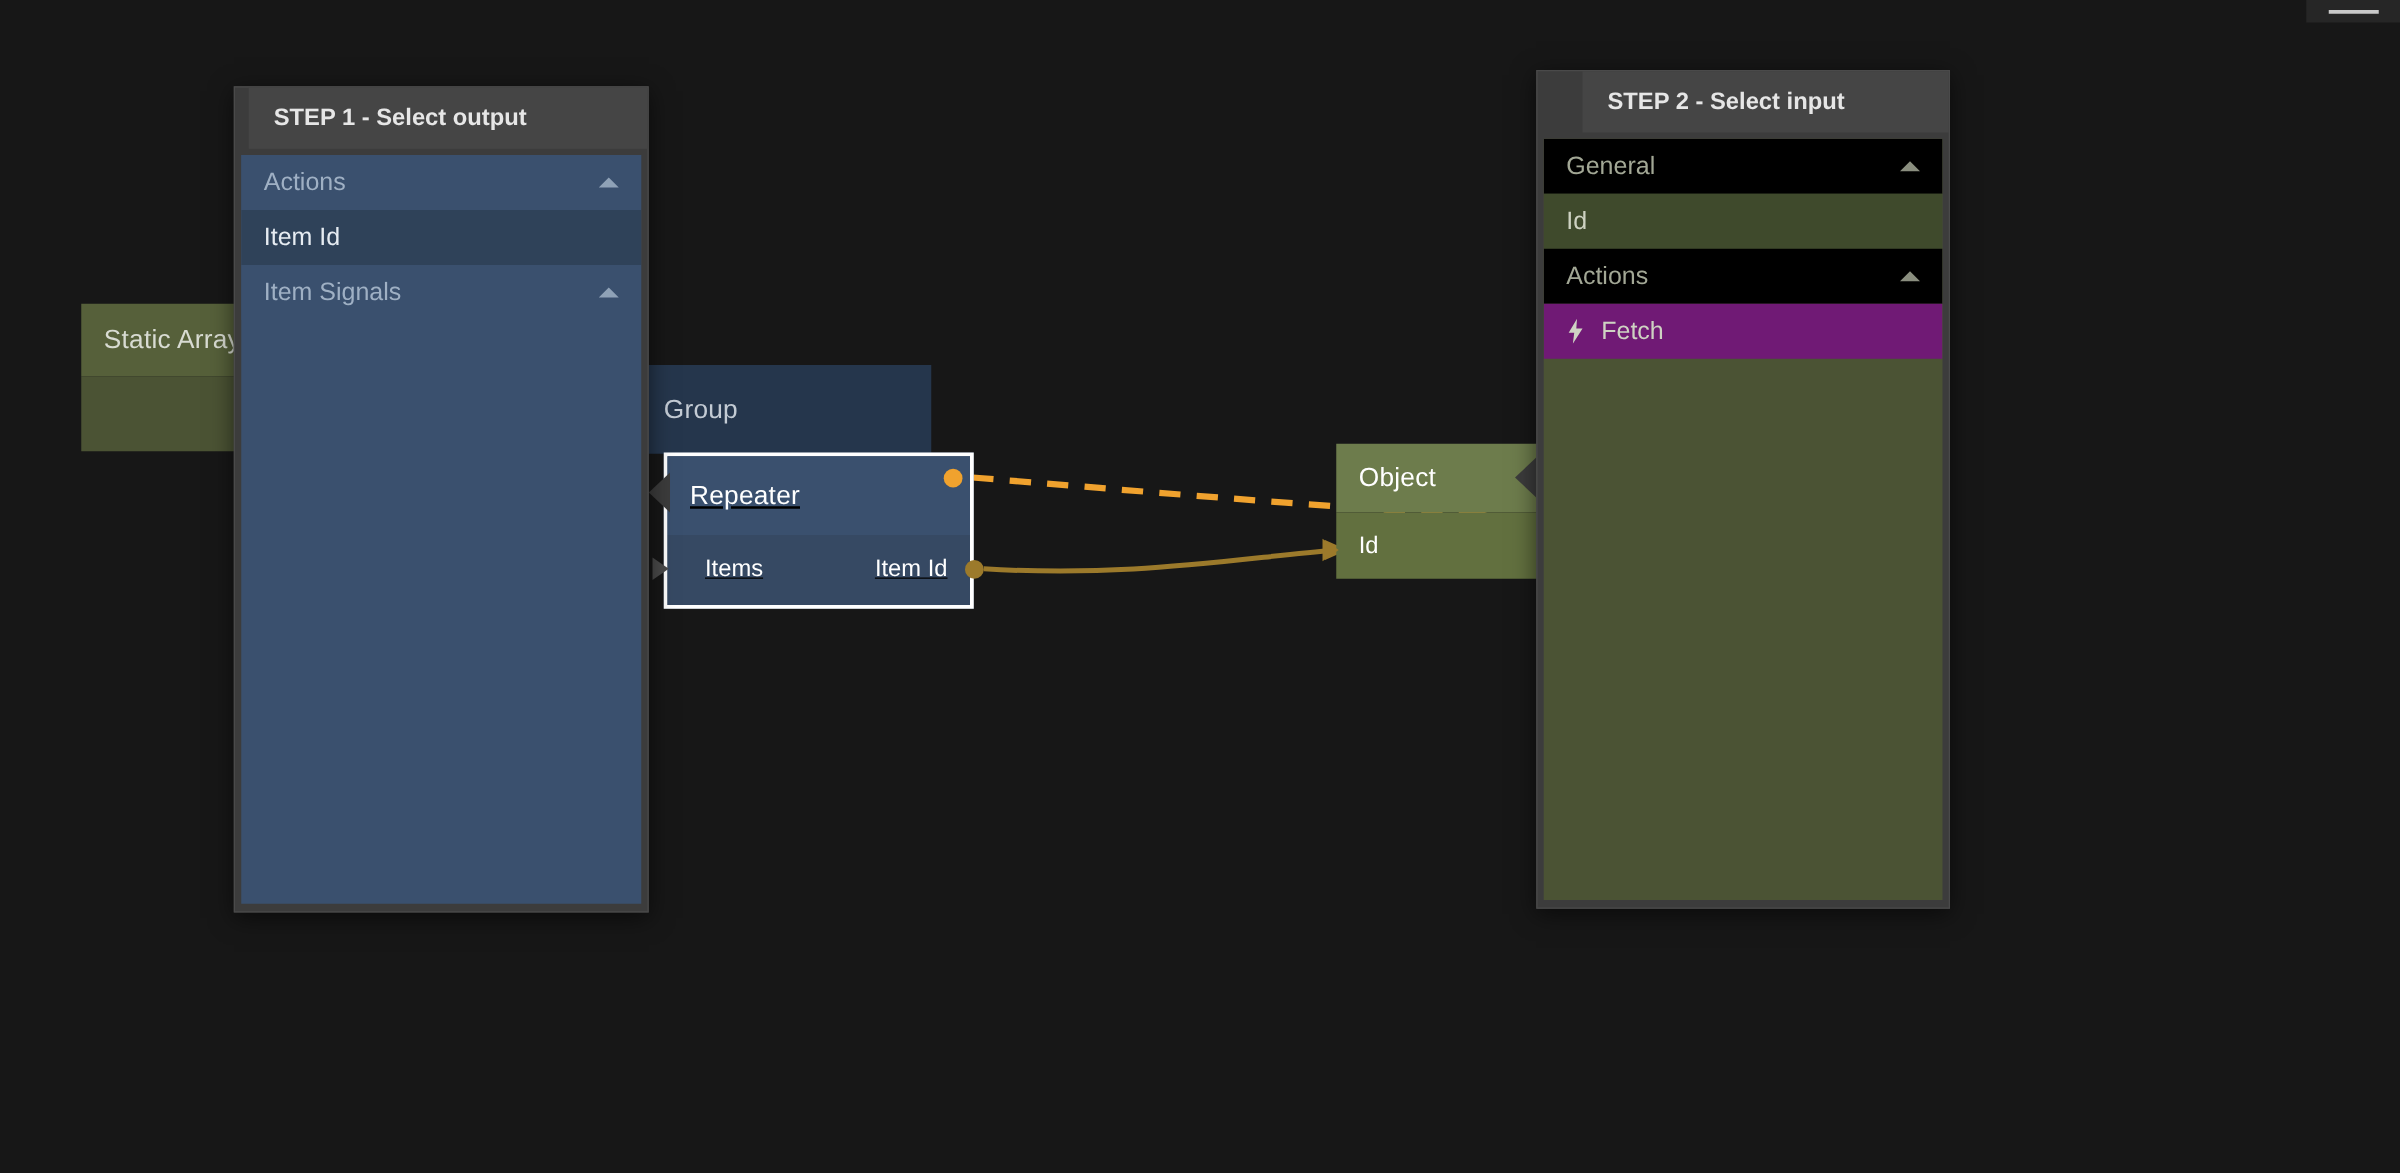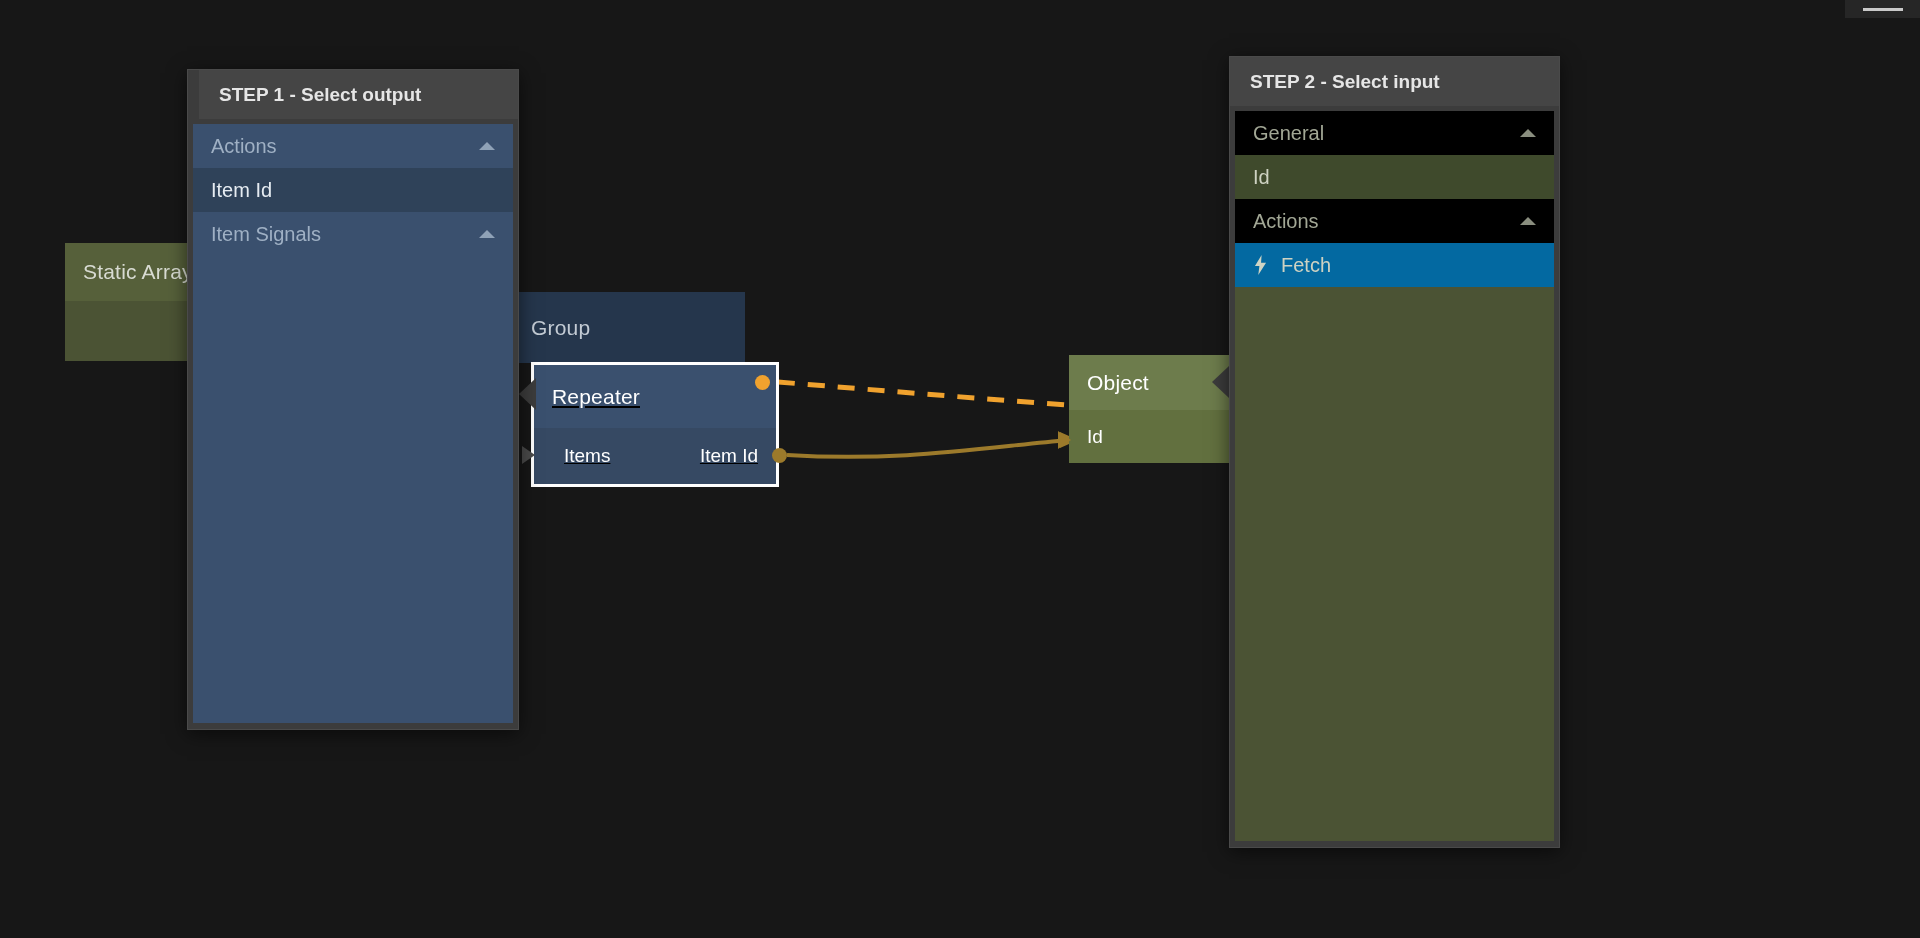"STEP 2 - Select input" #panel-step2 { height: 792px -> 671px; padding-left: none -> 36px }
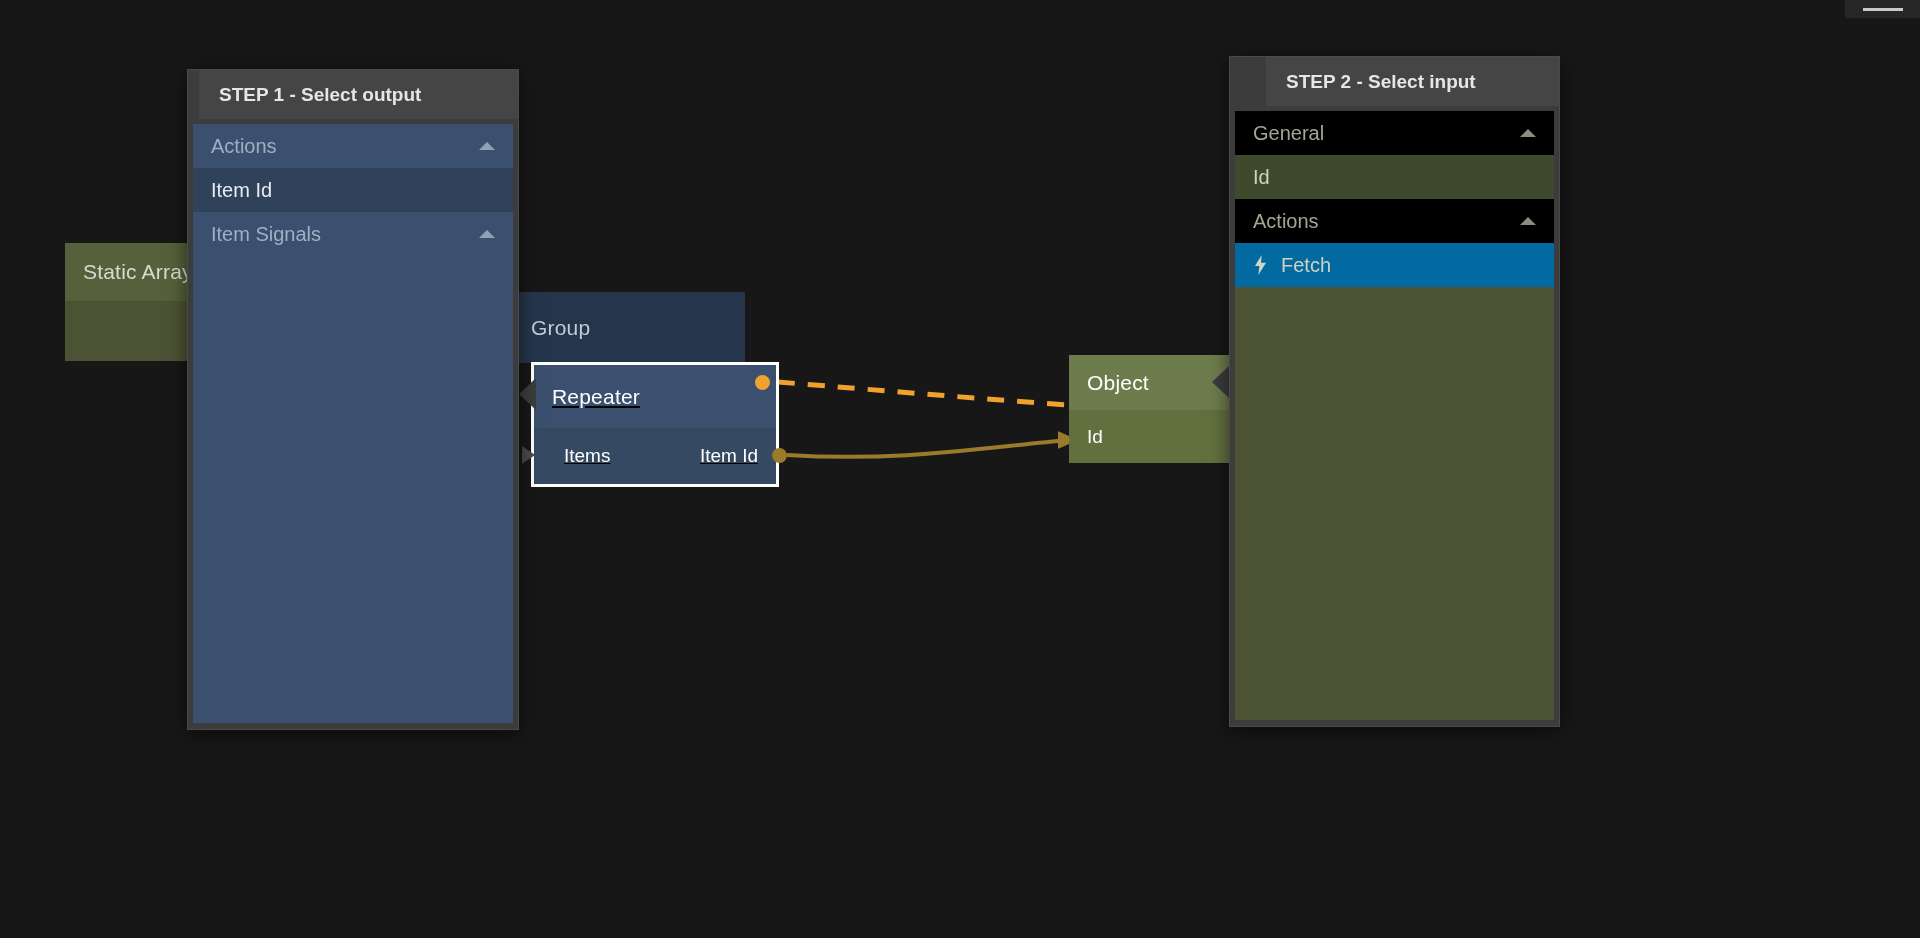"Fetch" #panel-step2 .row-signal { background: #0369a1 -> #701a75 }
